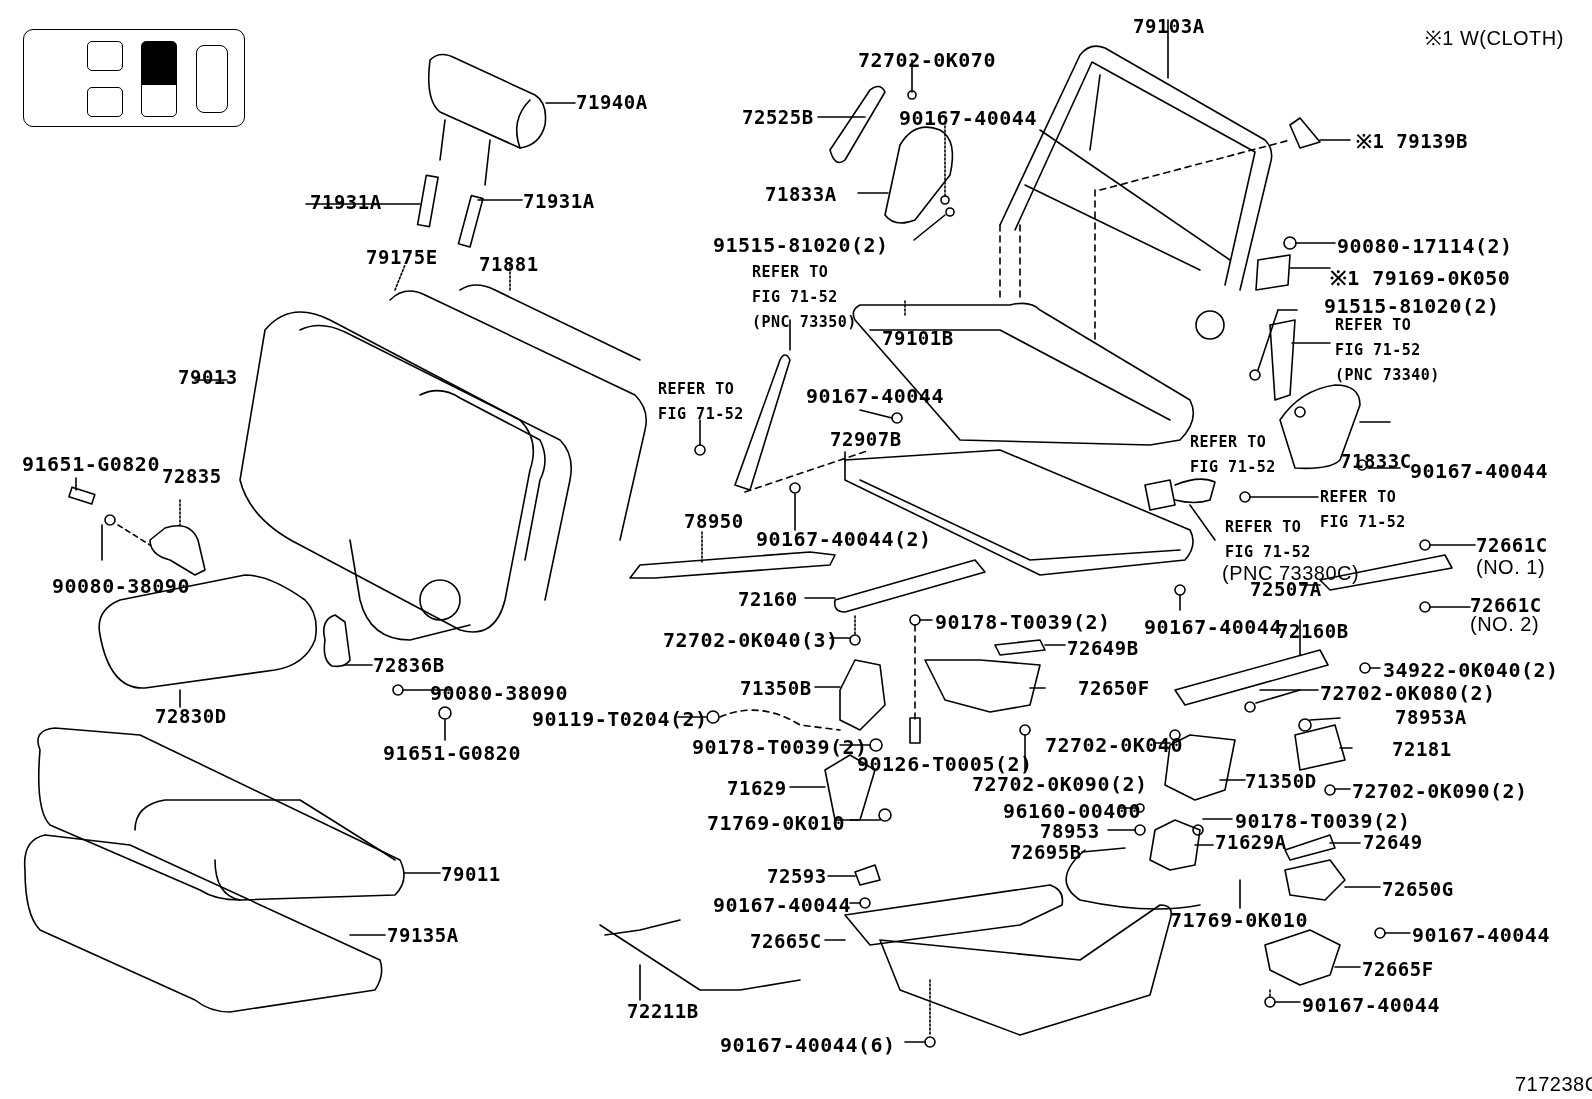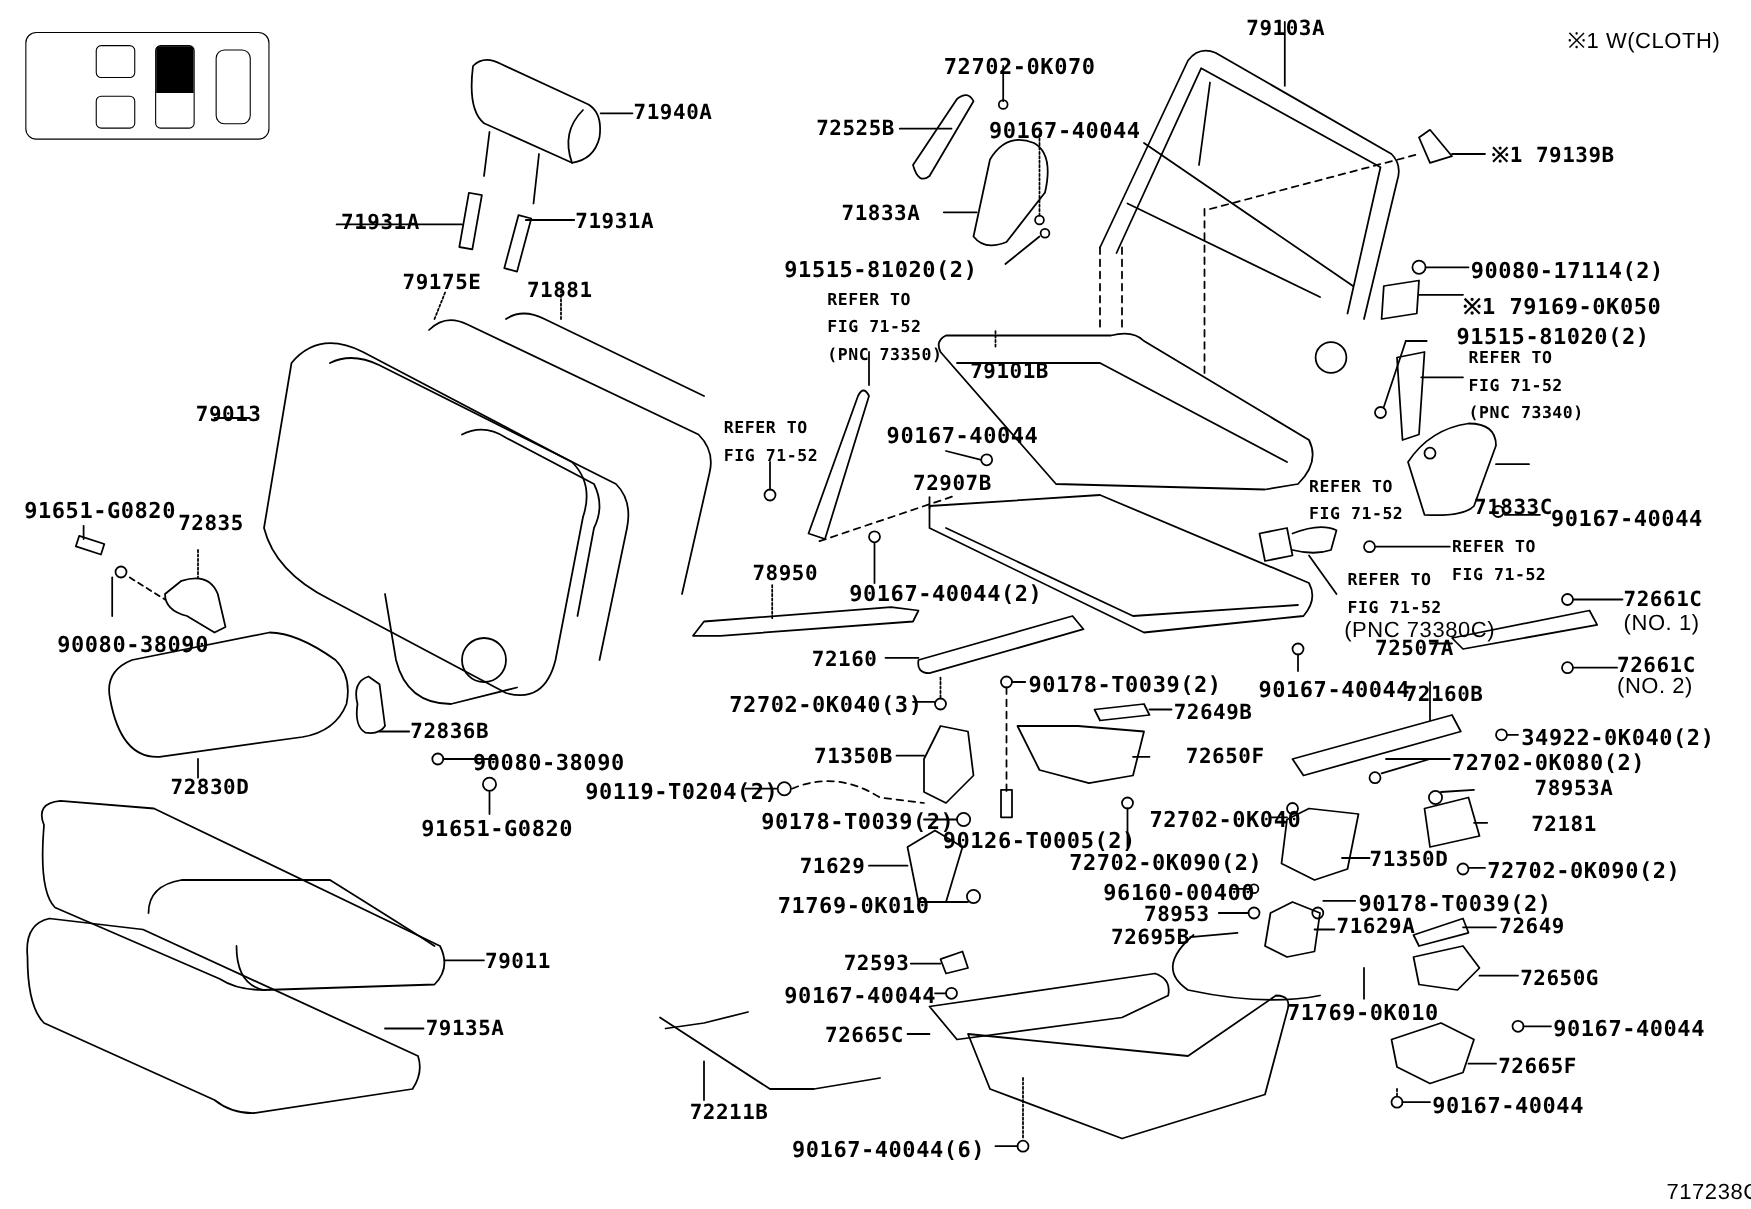"90167-40044(2)" span.lbl { margin-left: 16px -> none }
